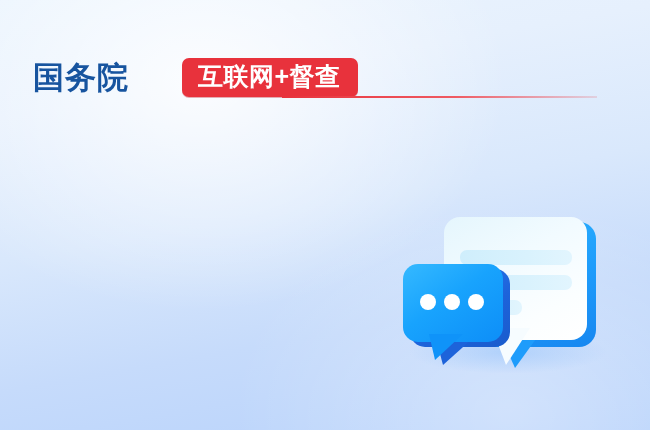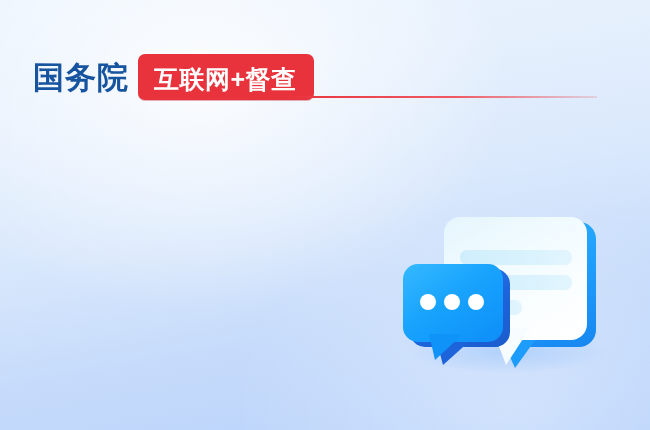"国务院" #header { gap: none -> 44px }
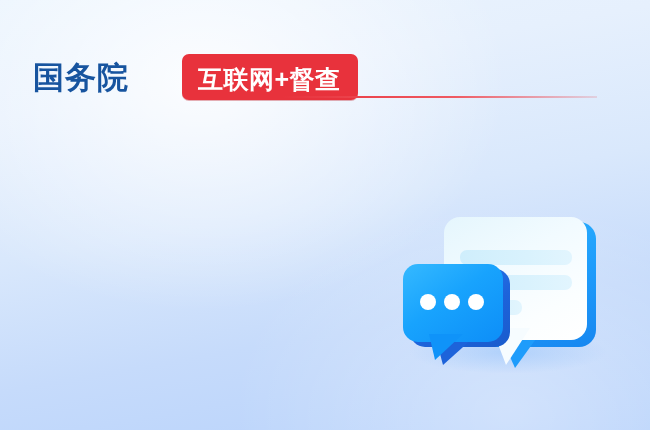"互联网+督查" #brand-badge { padding: 13px 17px 8px 16px -> 6px 17px 8px 16px }
